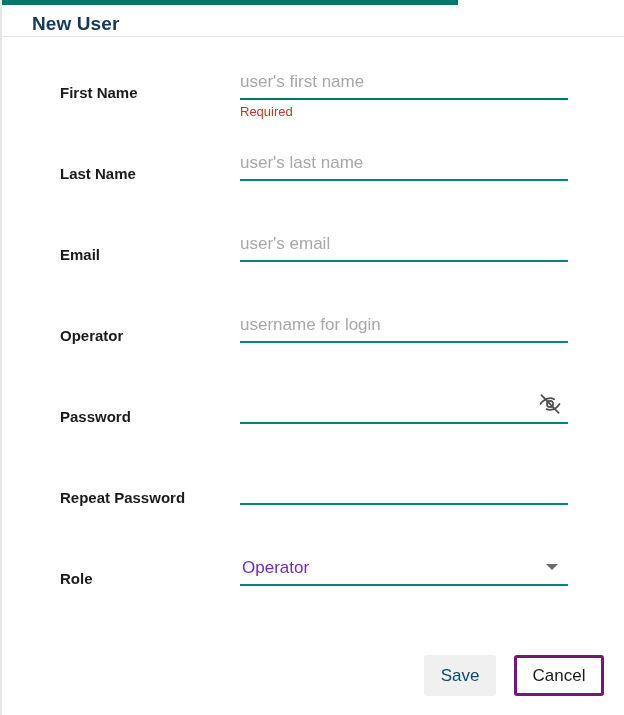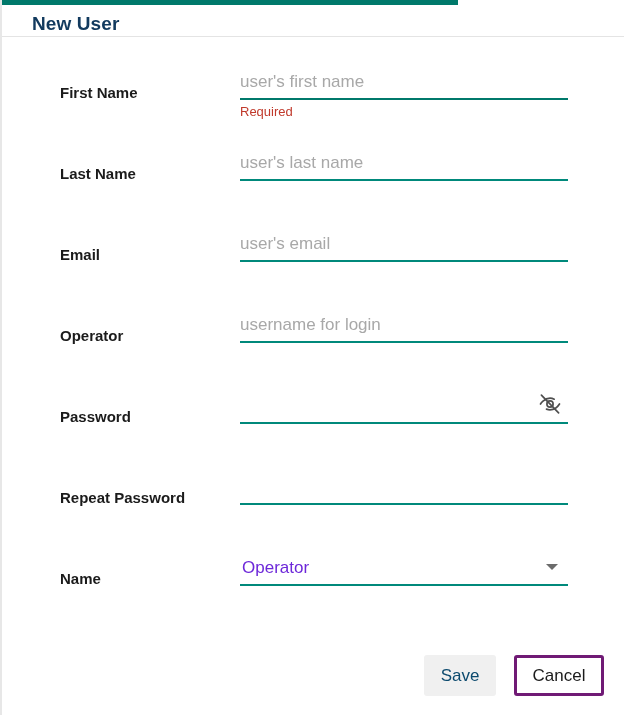"Name" div.field-label { text: Name -> Role }
